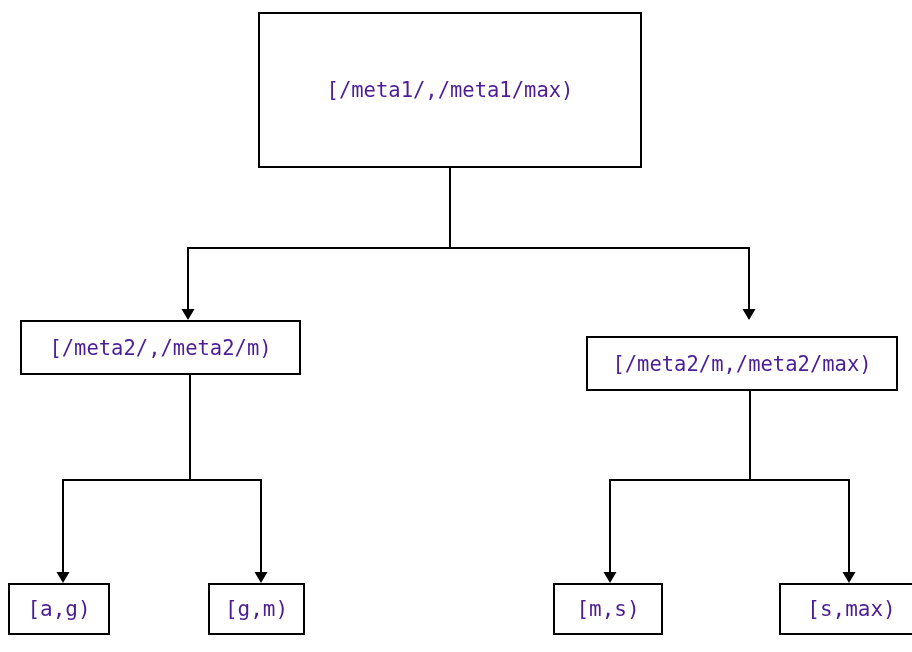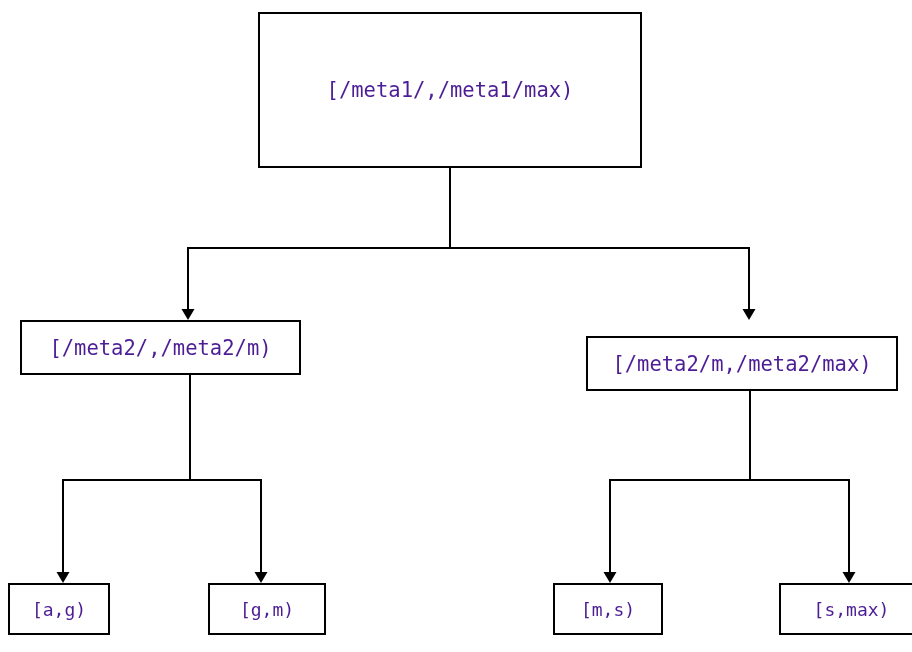"[a,g)" .node-leaf { font-size: 18px -> 21px }
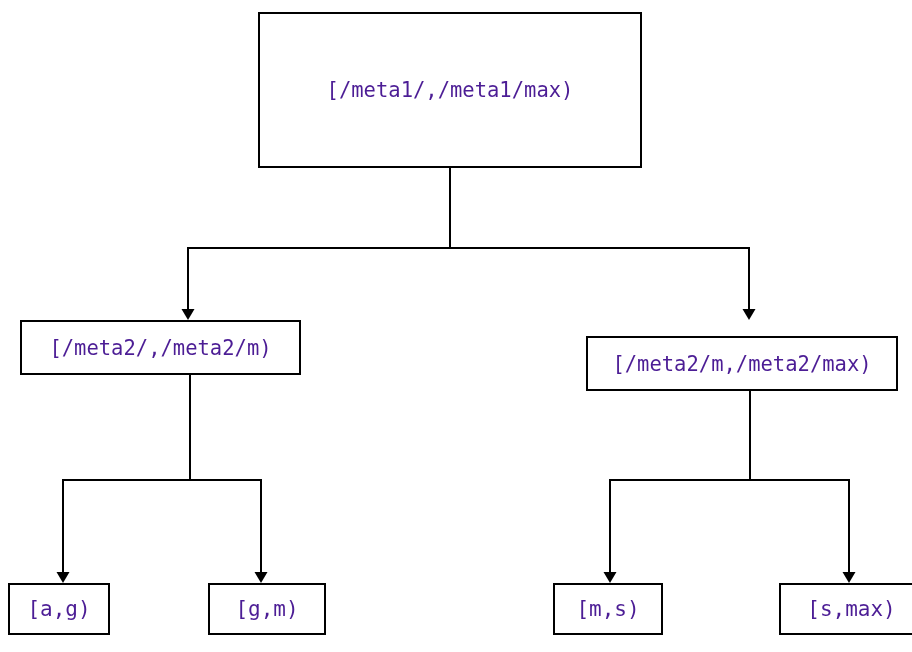"[g,m)" .node-leaf-gm { width: 118px -> 97px }
